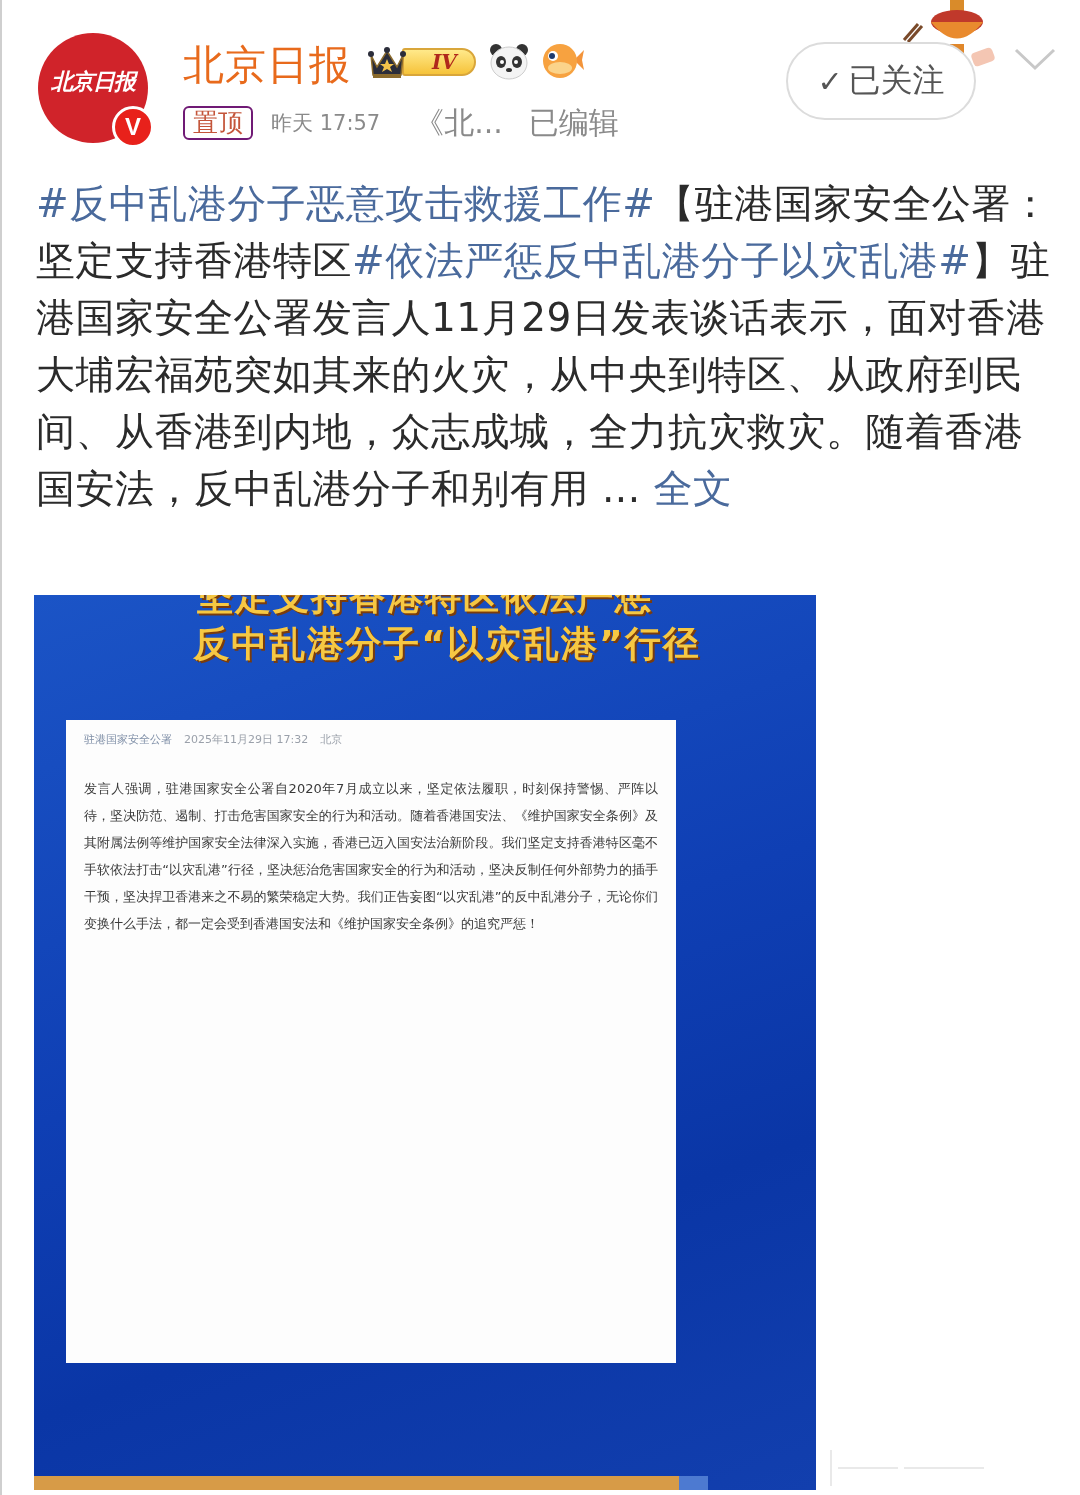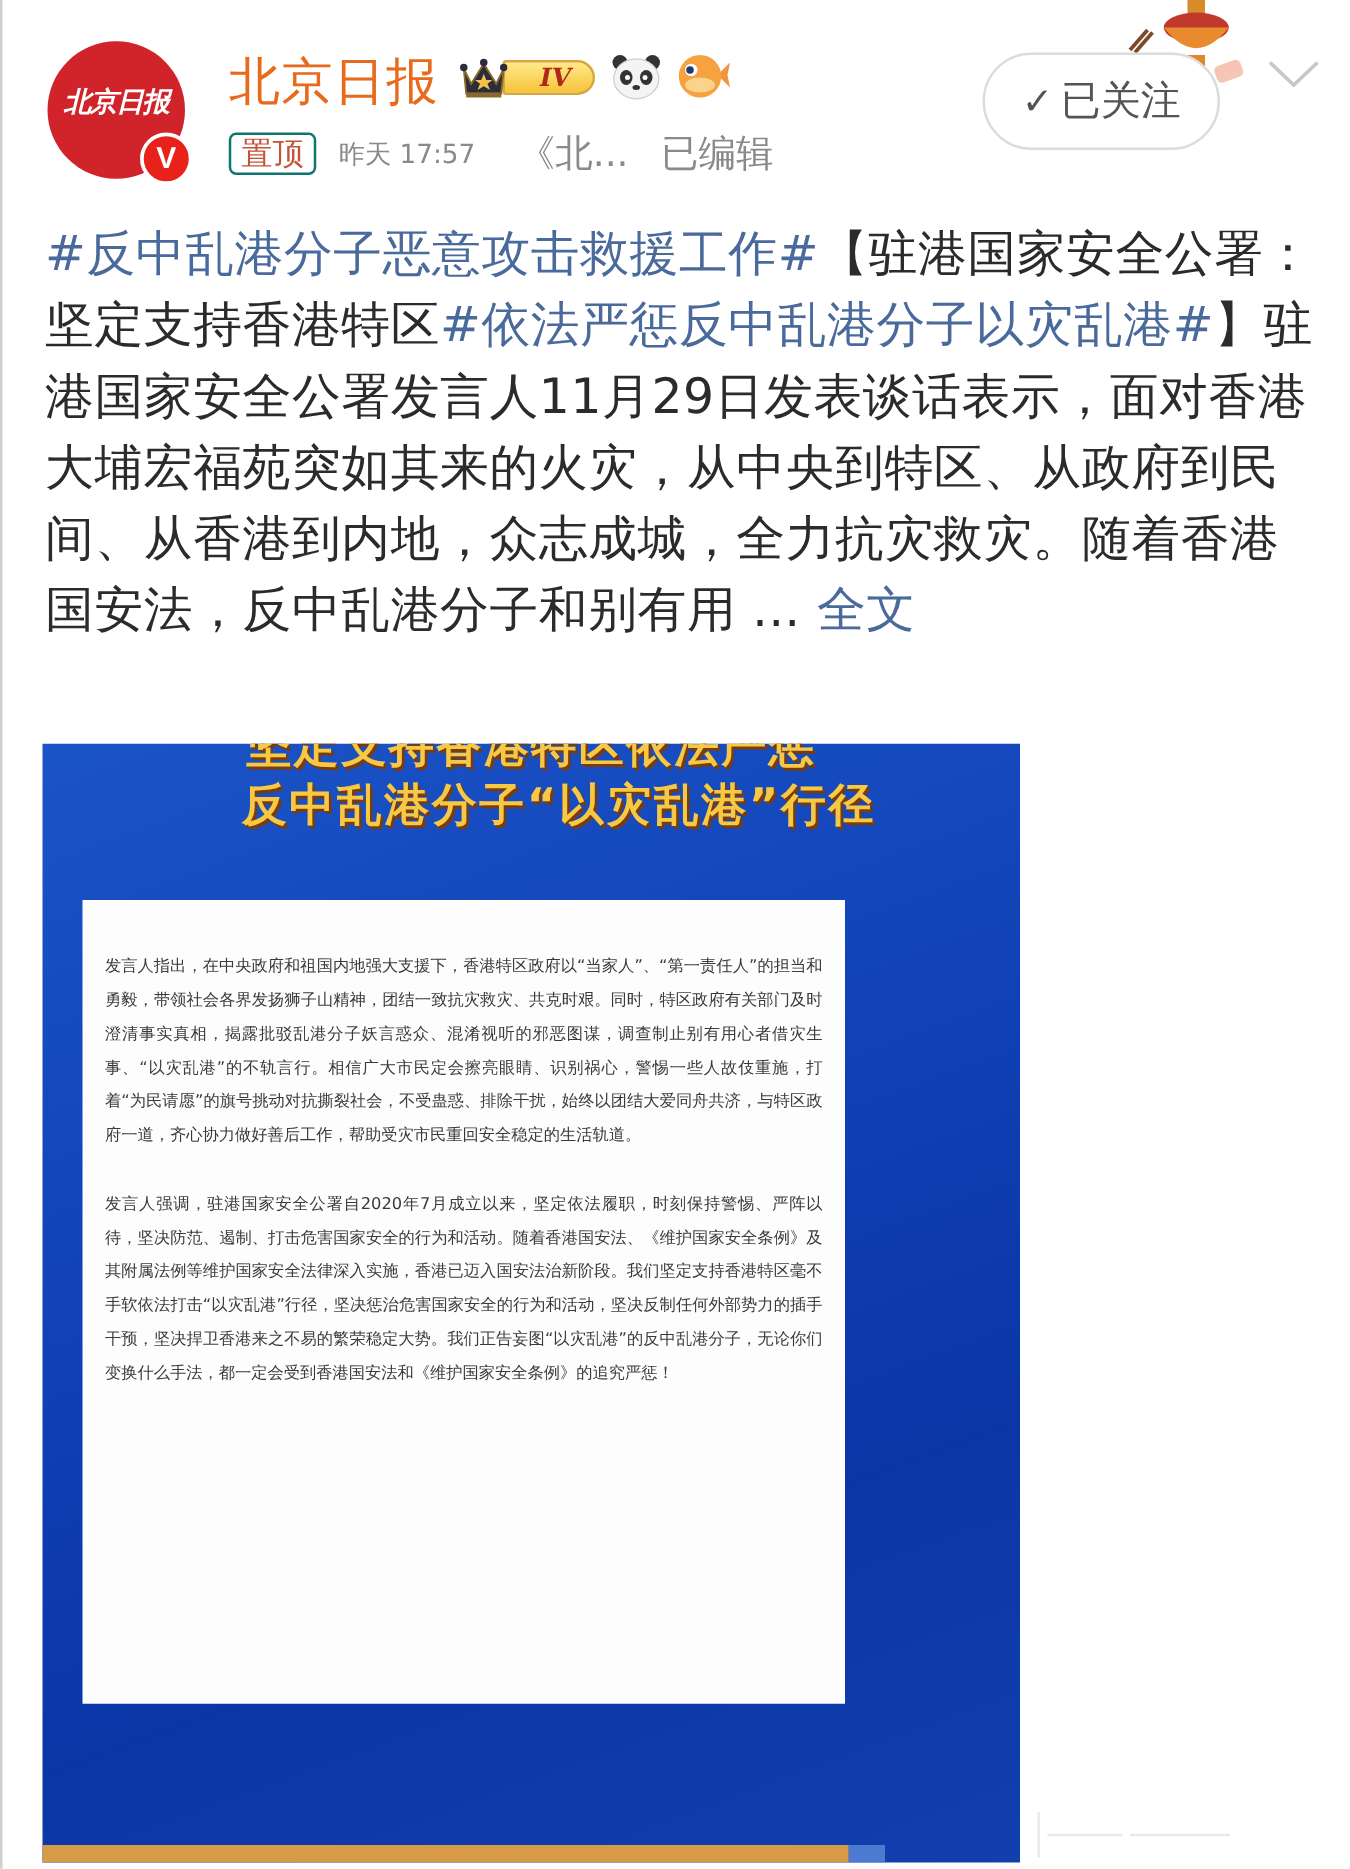"置顶" .pin-tag { border: 2px solid #0f766e -> 2px solid #701a75 }
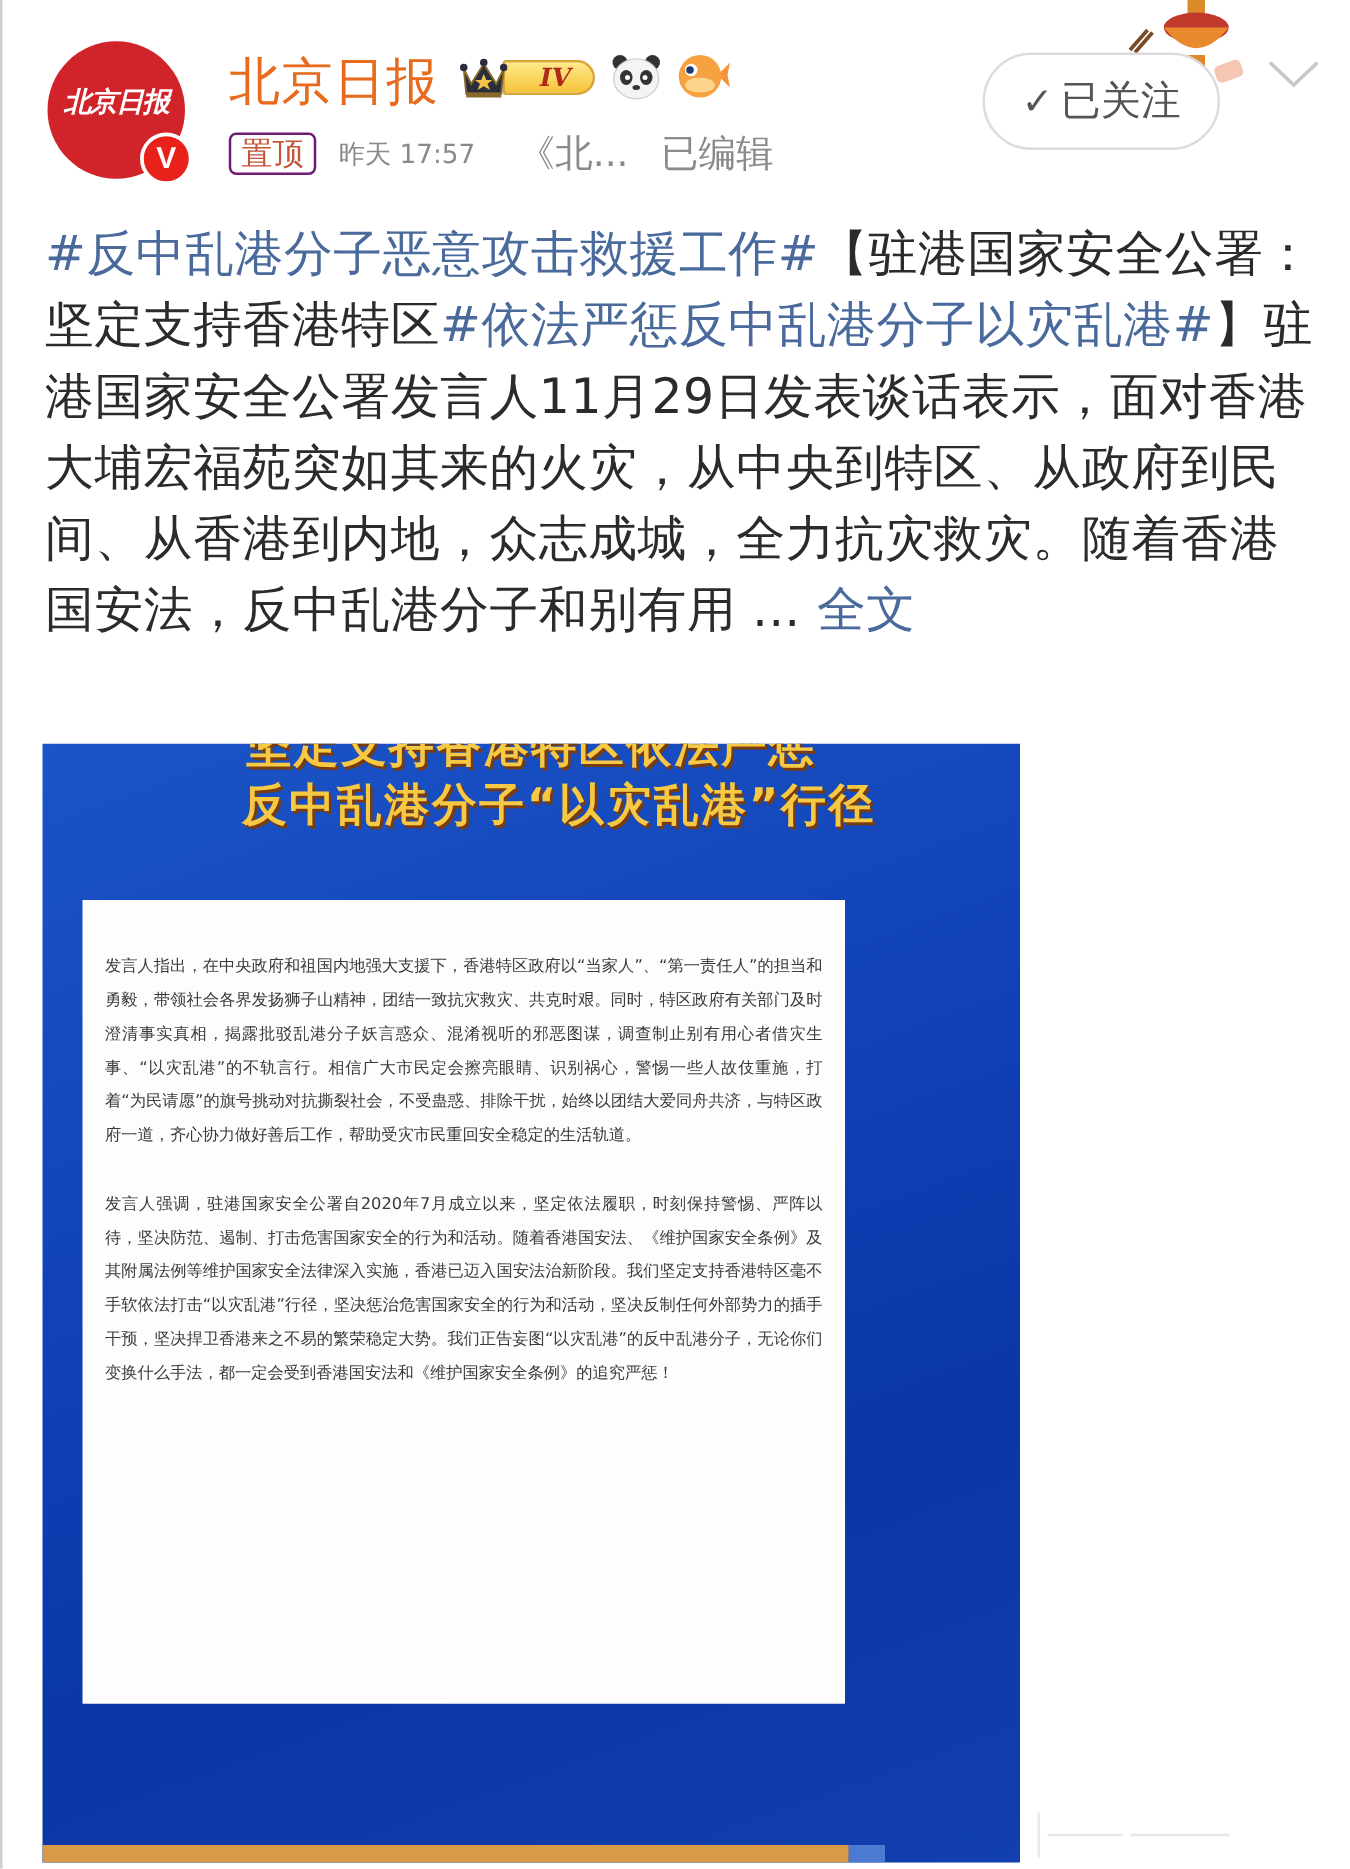"驻港国家安全公署" div.doc-meta { html: none -> <div> <span>驻港国家安全公署</span> <span>2025年11月29日 17:32</span> <span>北京</span> </div> }
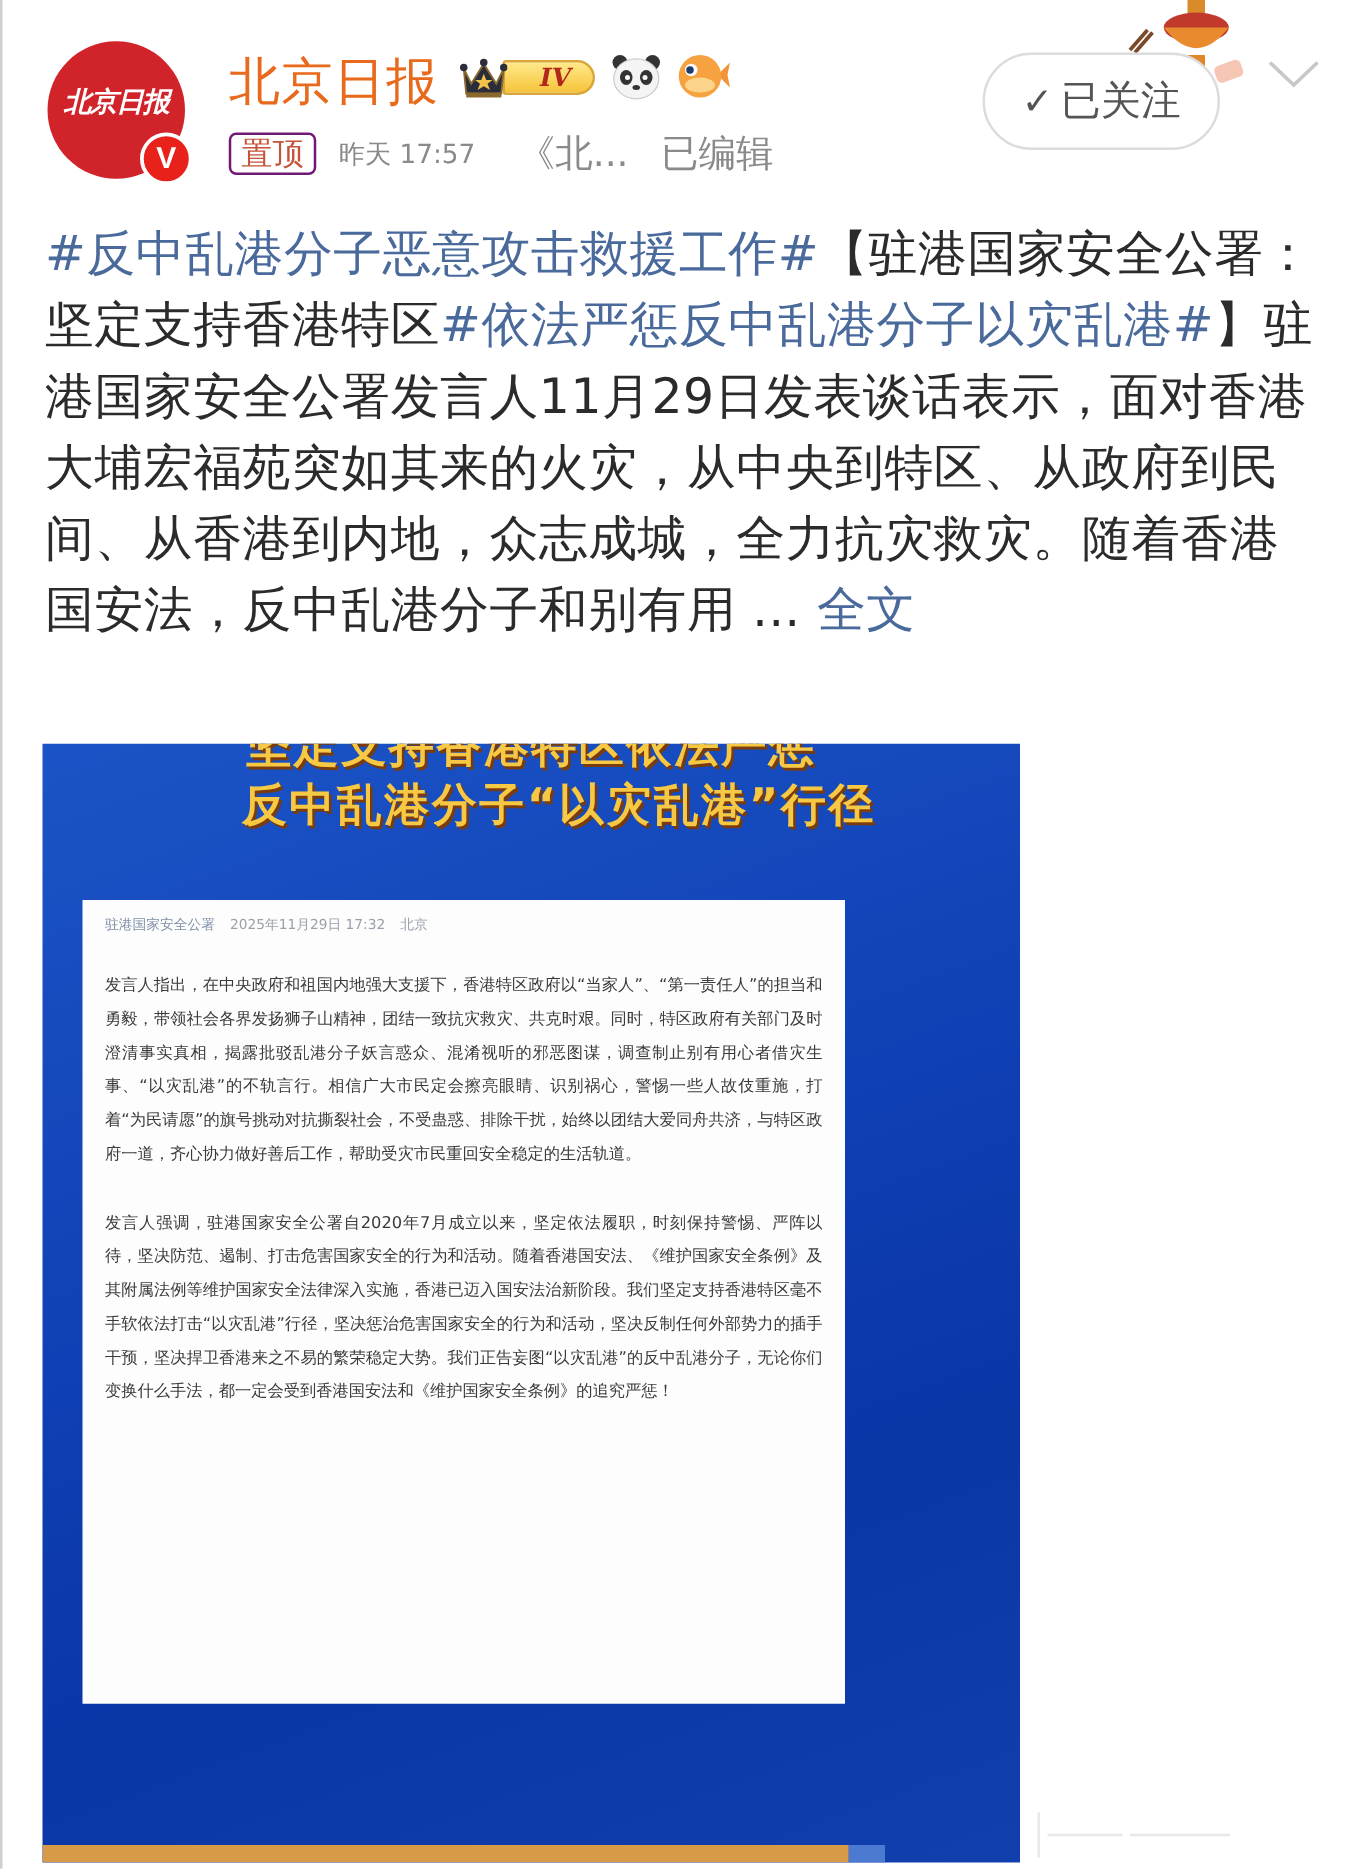"发言人指出，在中央政府和祖国内地强大支援下，香港特区政府以“当家人”、“第一责任" p.doc-para { html: <p>发言人指出，在中央政府和祖国内地强大支援下，香港特区政府以“当家人”、“第一责任人”的担当和勇毅，带领社会各界发扬狮子山精神，团结一致抗灾救灾、共克时艰。同时，特区政府有关部门及时澄清事实真相，揭露批驳乱港分子妖言惑众、混淆视听的邪恶图谋，调查制止别有用心者借灾生事、“以灾乱港”的不轨言行。相信广大市民定会擦亮眼睛、识别祸心，警惕一些人故伎重施，打着“为民请愿”的旗号挑动对抗撕裂社会，不受蛊惑、排除干扰，始终以团结大爱同舟共济，与特区政府一道，齐心协力做好善后工作，帮助受灾市民重回安全稳定的生活轨道。</p> -> none }
